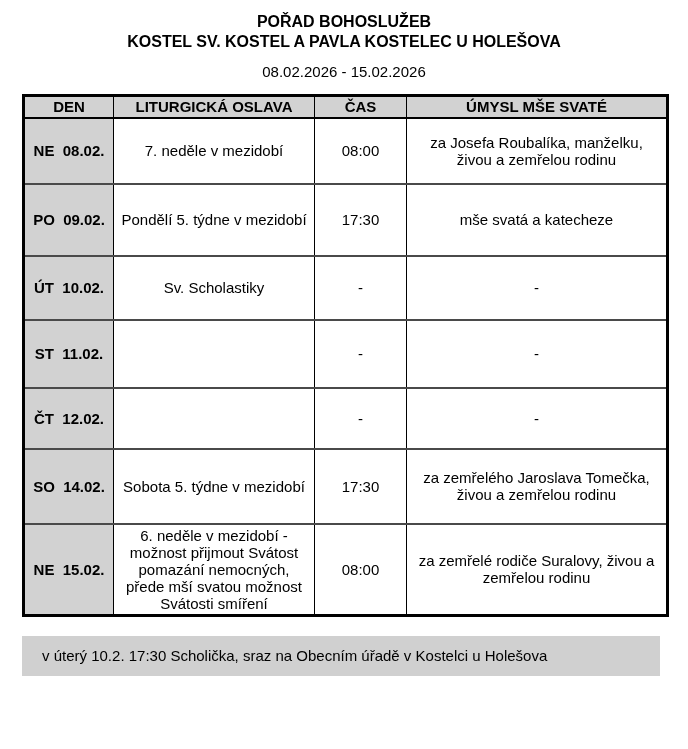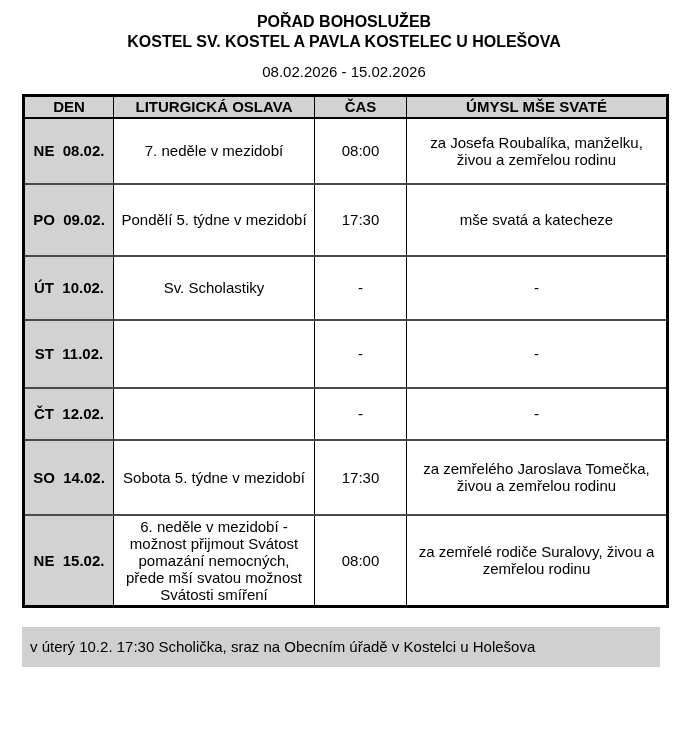"ČT 12.02." tr { height: 52px -> 61px }
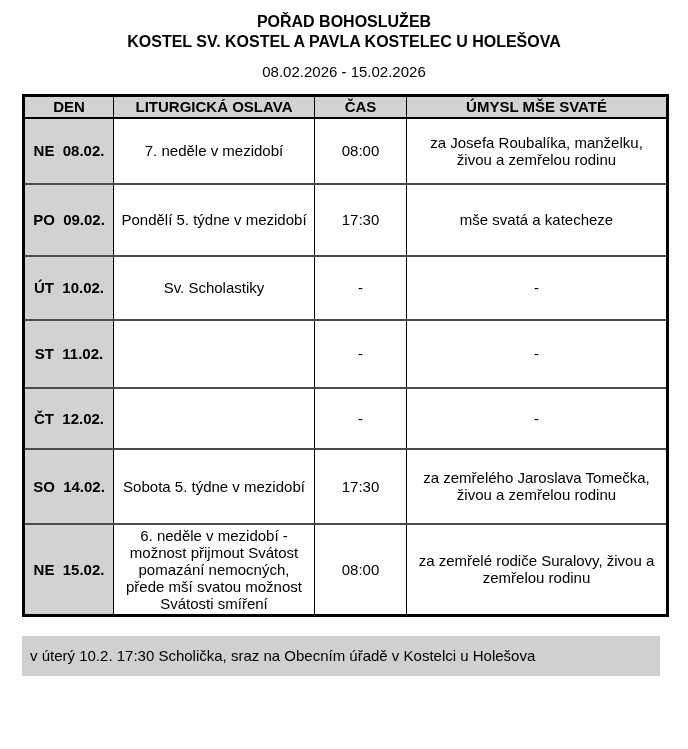"v úterý 10.2. 17:30 Scholička," .note-bar { padding-left: 8px -> 20px }
